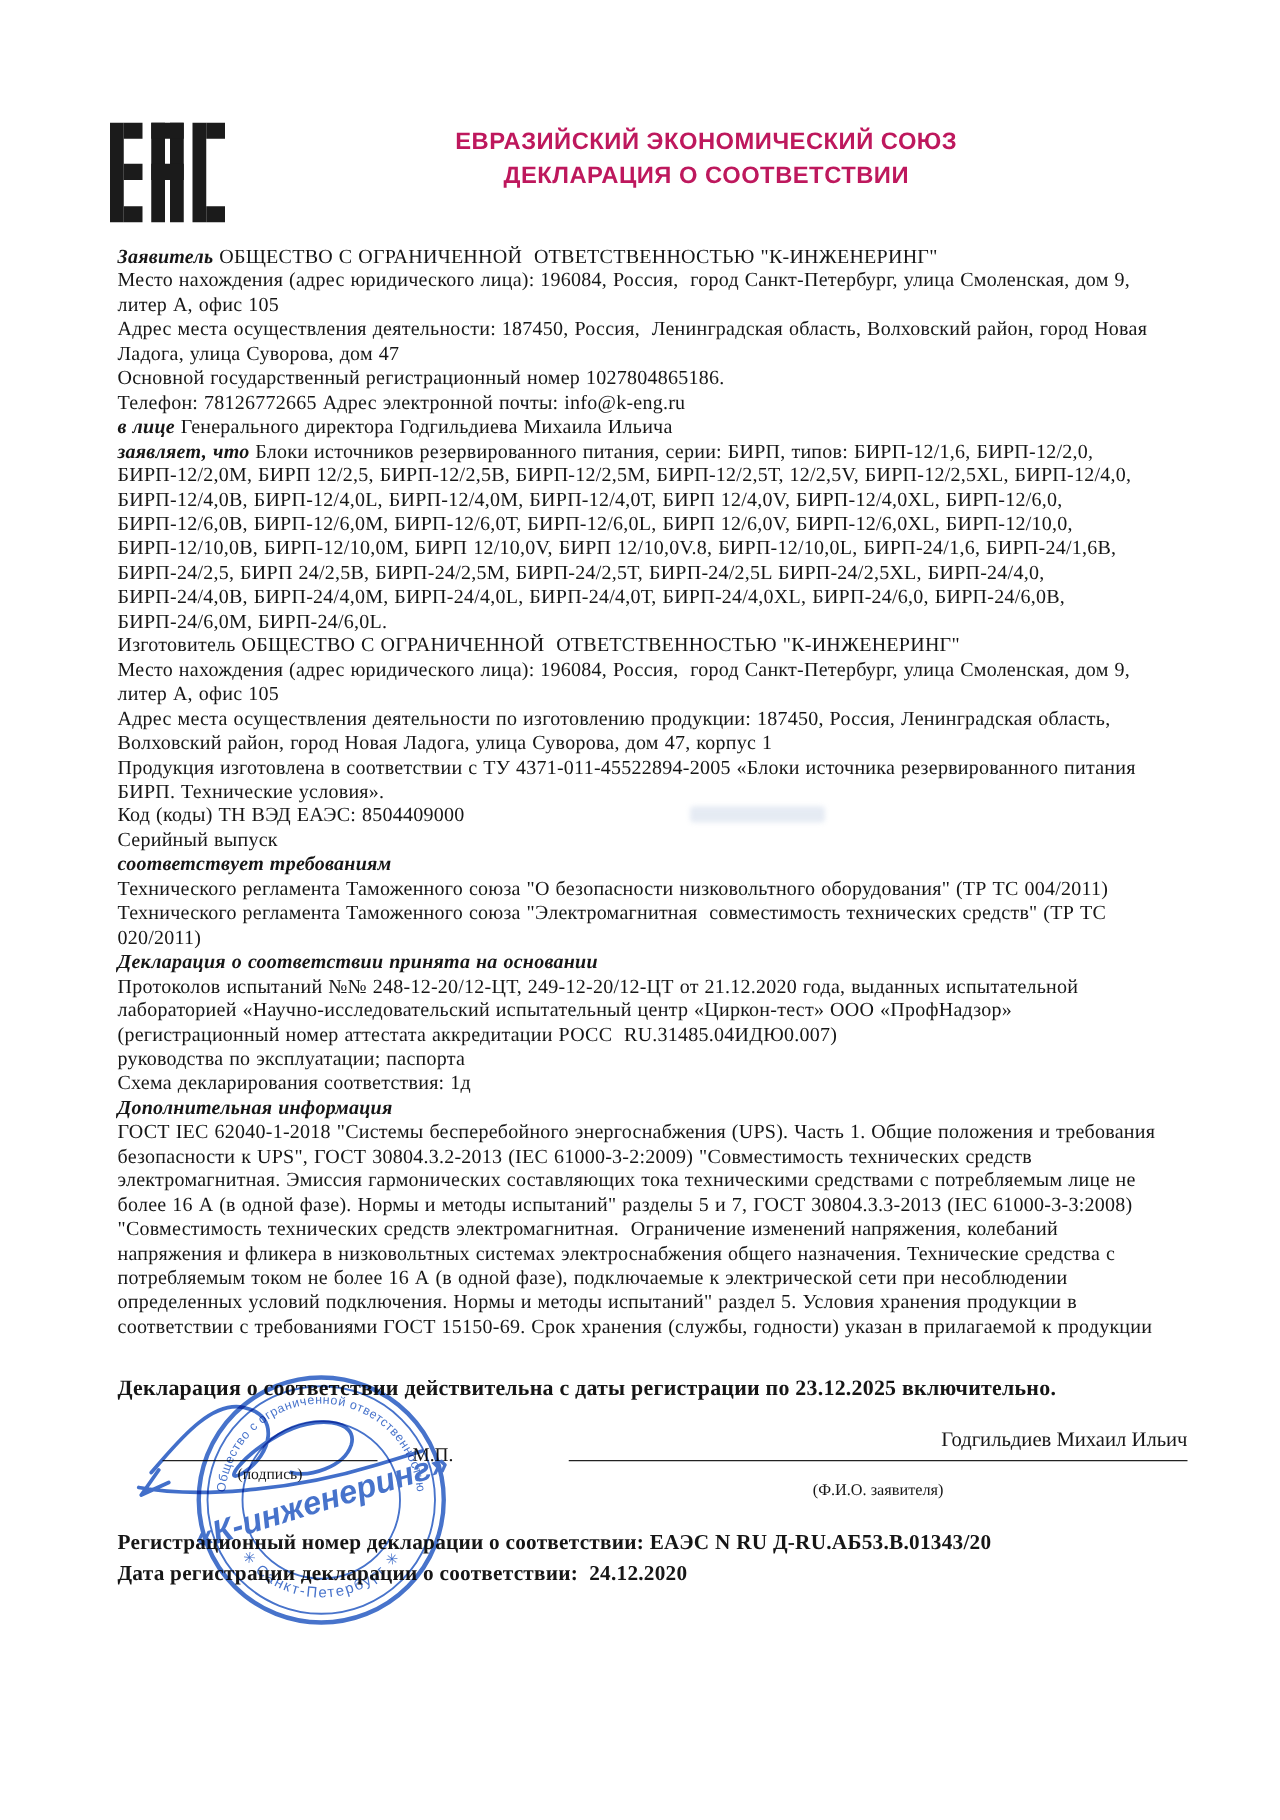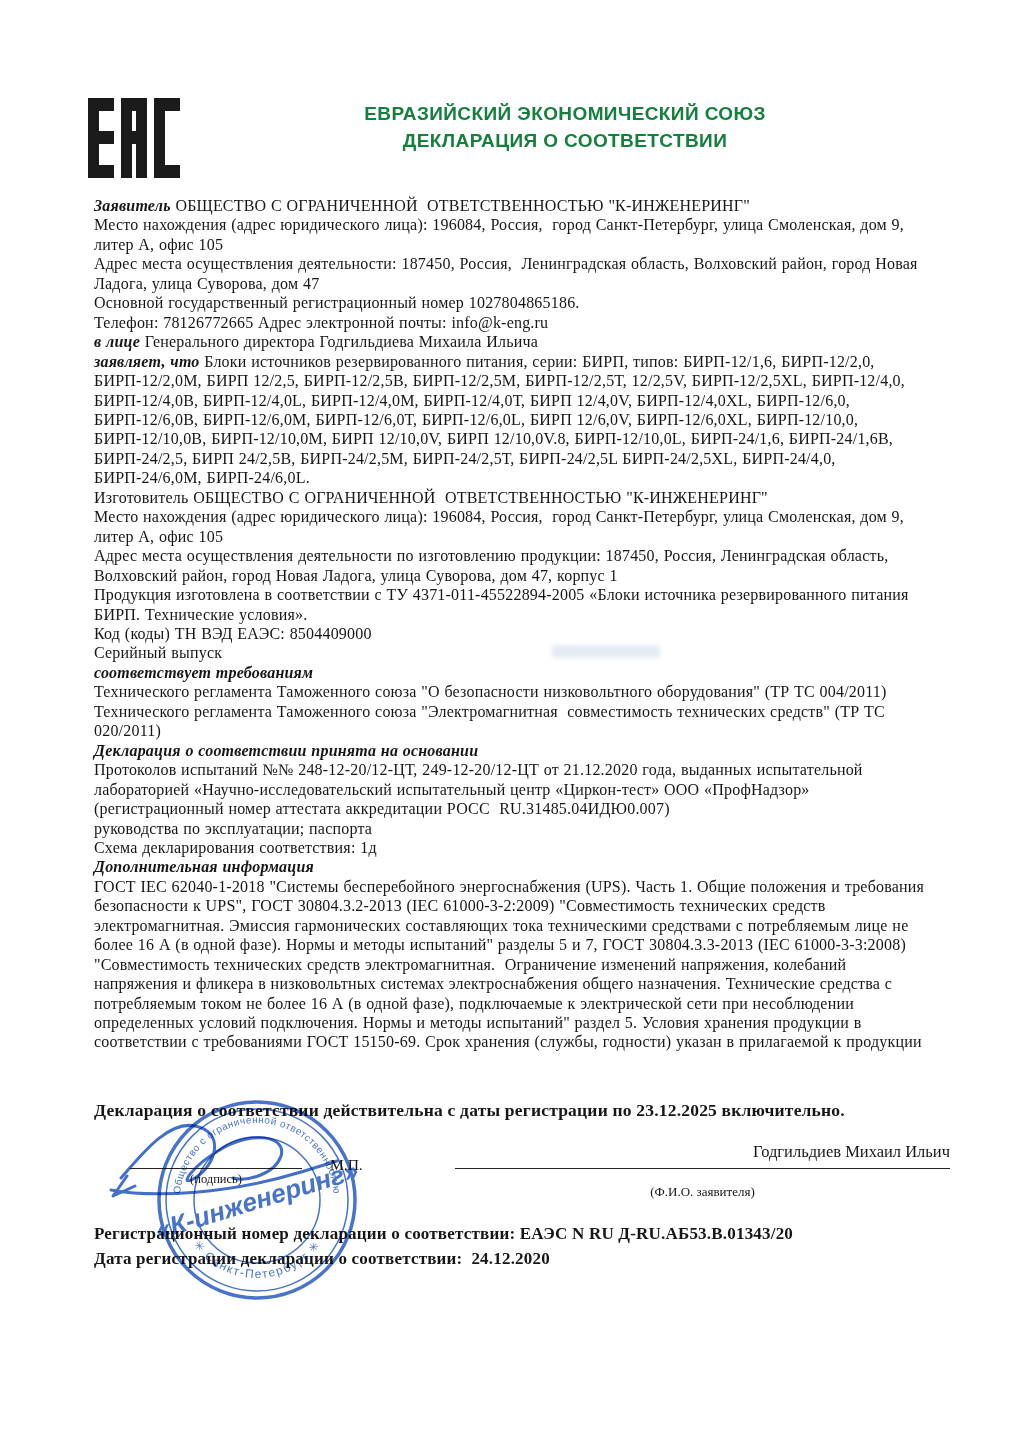"ЕВРАЗИЙСКИЙ ЭКОНОМИЧЕСКИЙ СОЮЗ" .doc-title { color: #15803d -> #be185d }
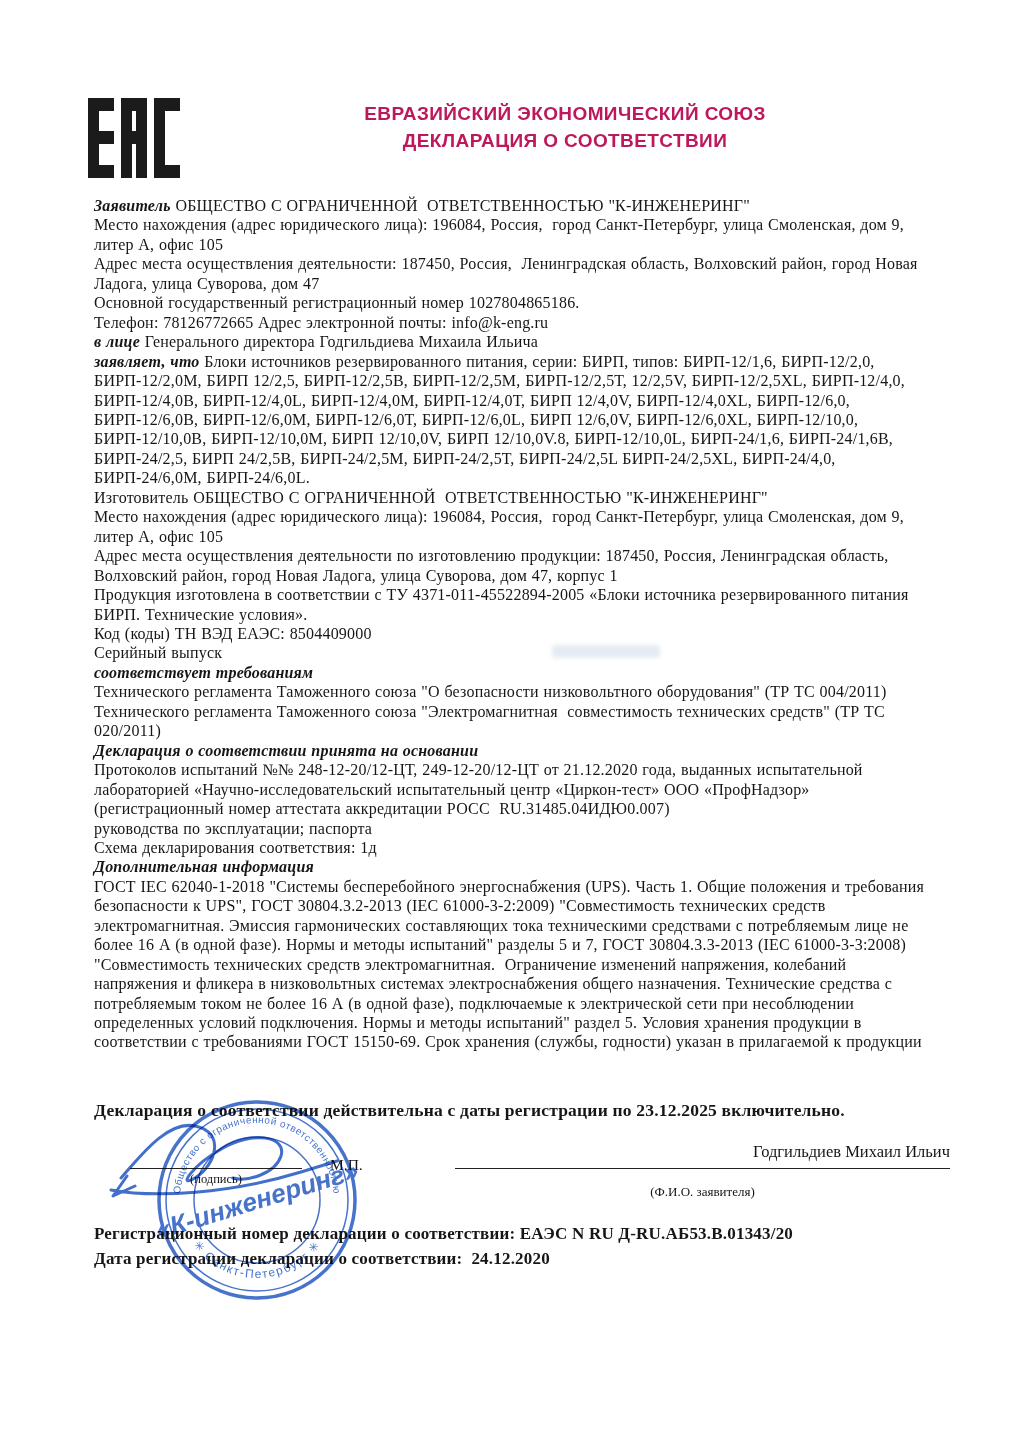"БИРП-24/4,0В, БИРП-24/4,0М," div.line { html: none -> <div>БИРП-24/4,0В, БИРП-24/4,0М, БИРП-24/4,0L, БИРП-24/4,0Т, БИРП-24/4,0XL, БИРП-24/6,0, БИРП-24/6,0В,</div> }
